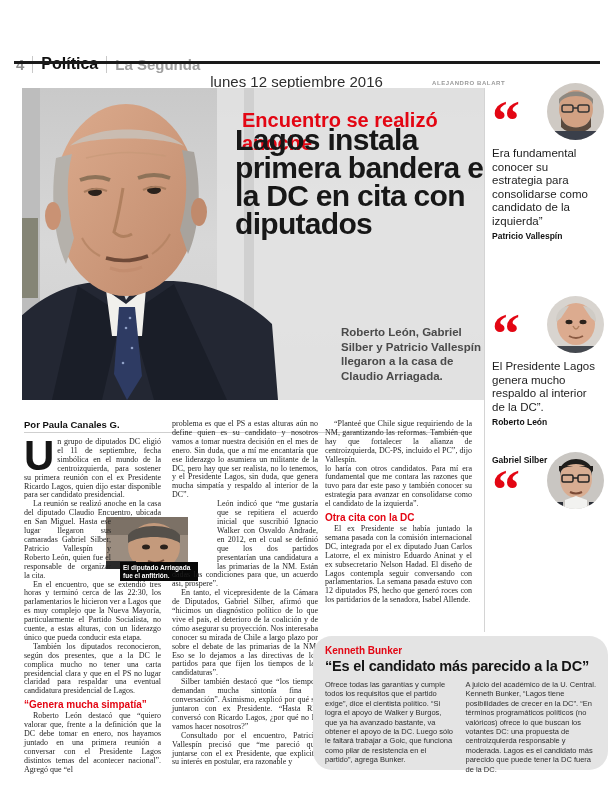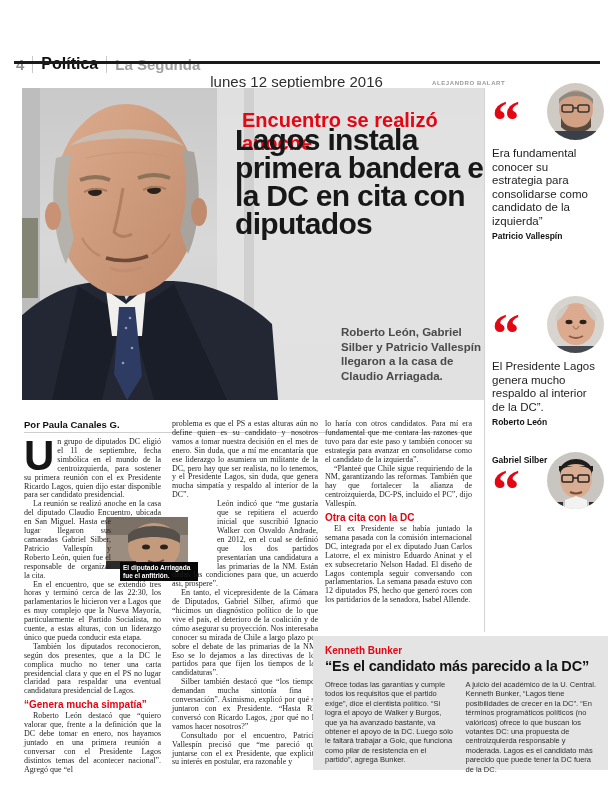"lo haría con otros candidatos." p.para { order: before "“Planteé que Chile sigue requiriendo" -> after "“Planteé que Chile sigue requiriendo" }
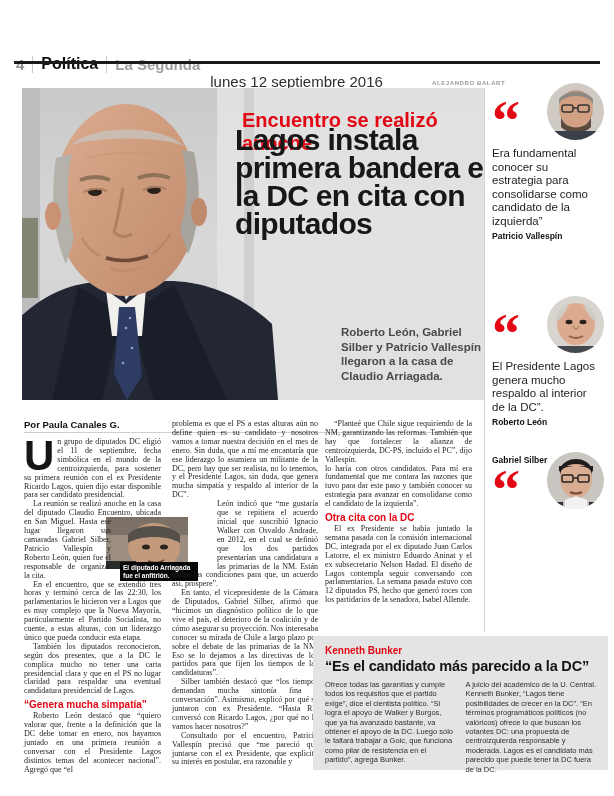"Kenneth Bunker" .bunker { border-radius: none -> 19px }
